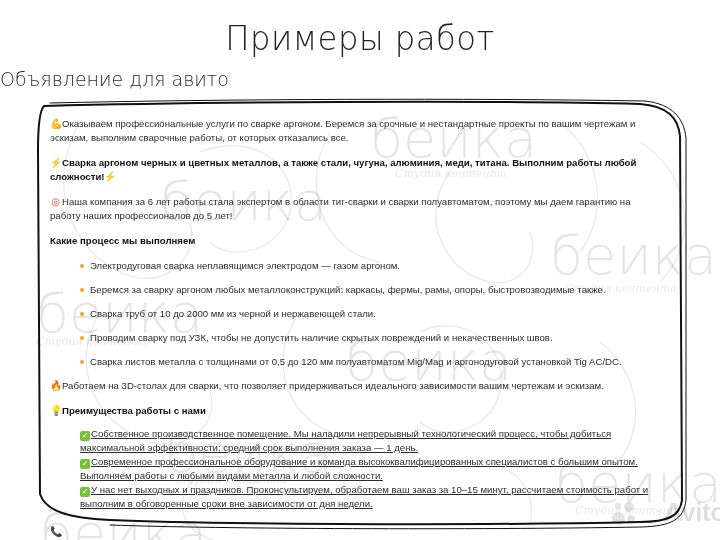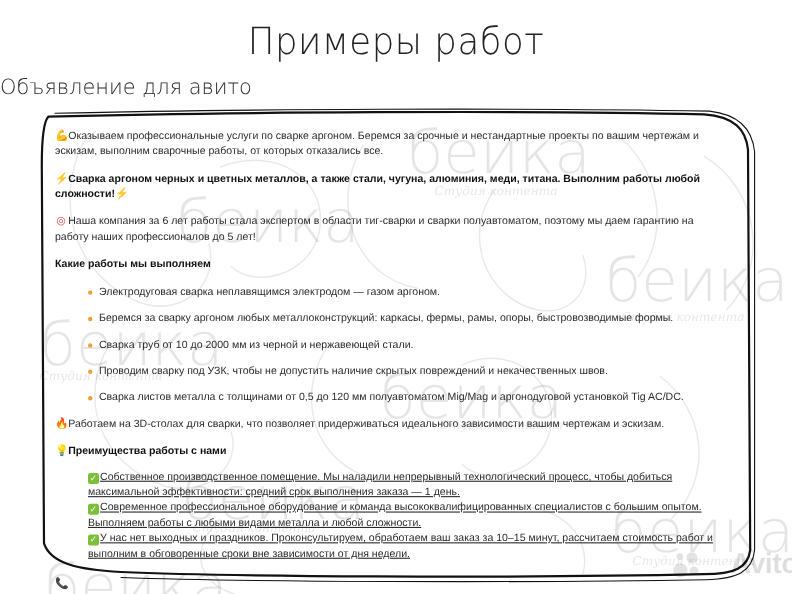"Какие работы мы выполняем" div.p { text: работы -> процесс }
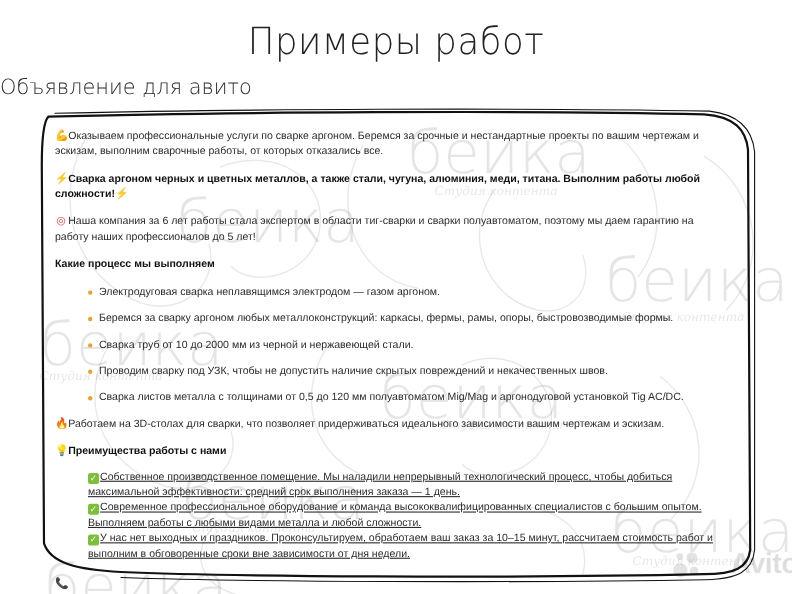"Беремся за сварку аргоном любых" li { text: формы -> также }
